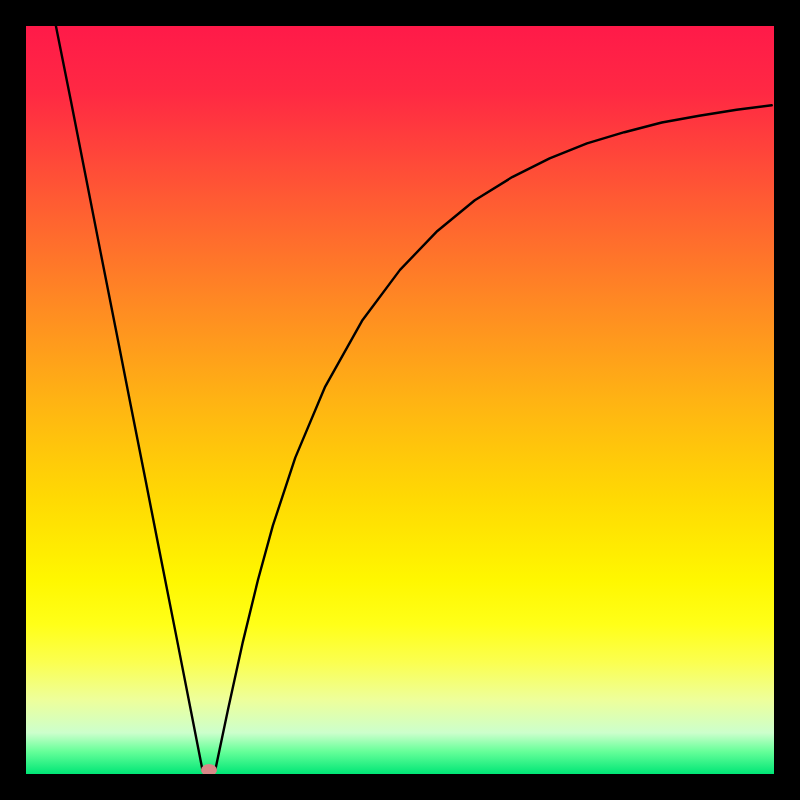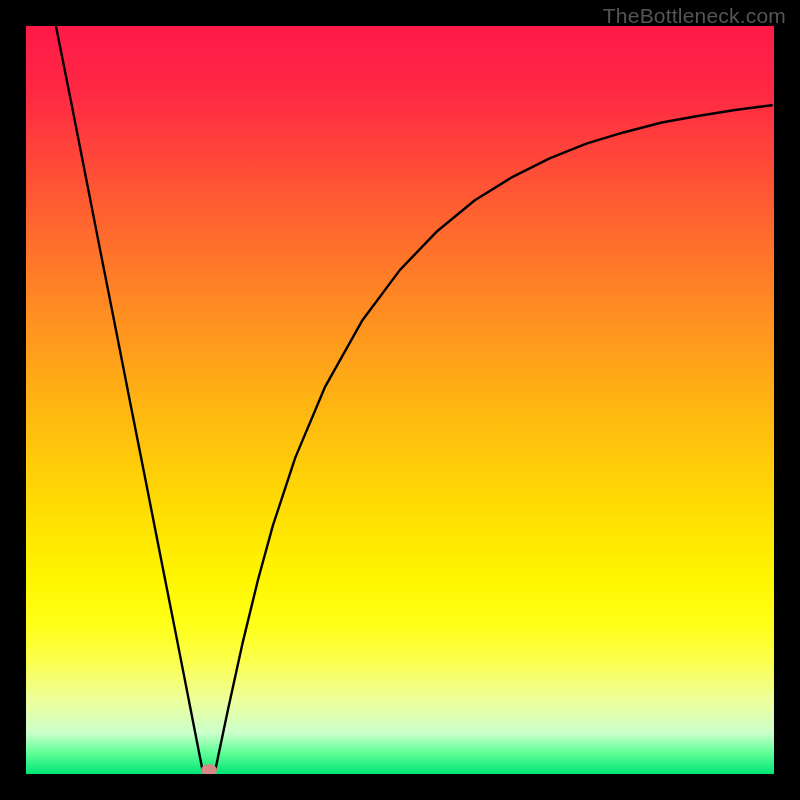"TheBottleneck.com" div.watermark { html: <div>TheBottleneck.com</div> -> none }
